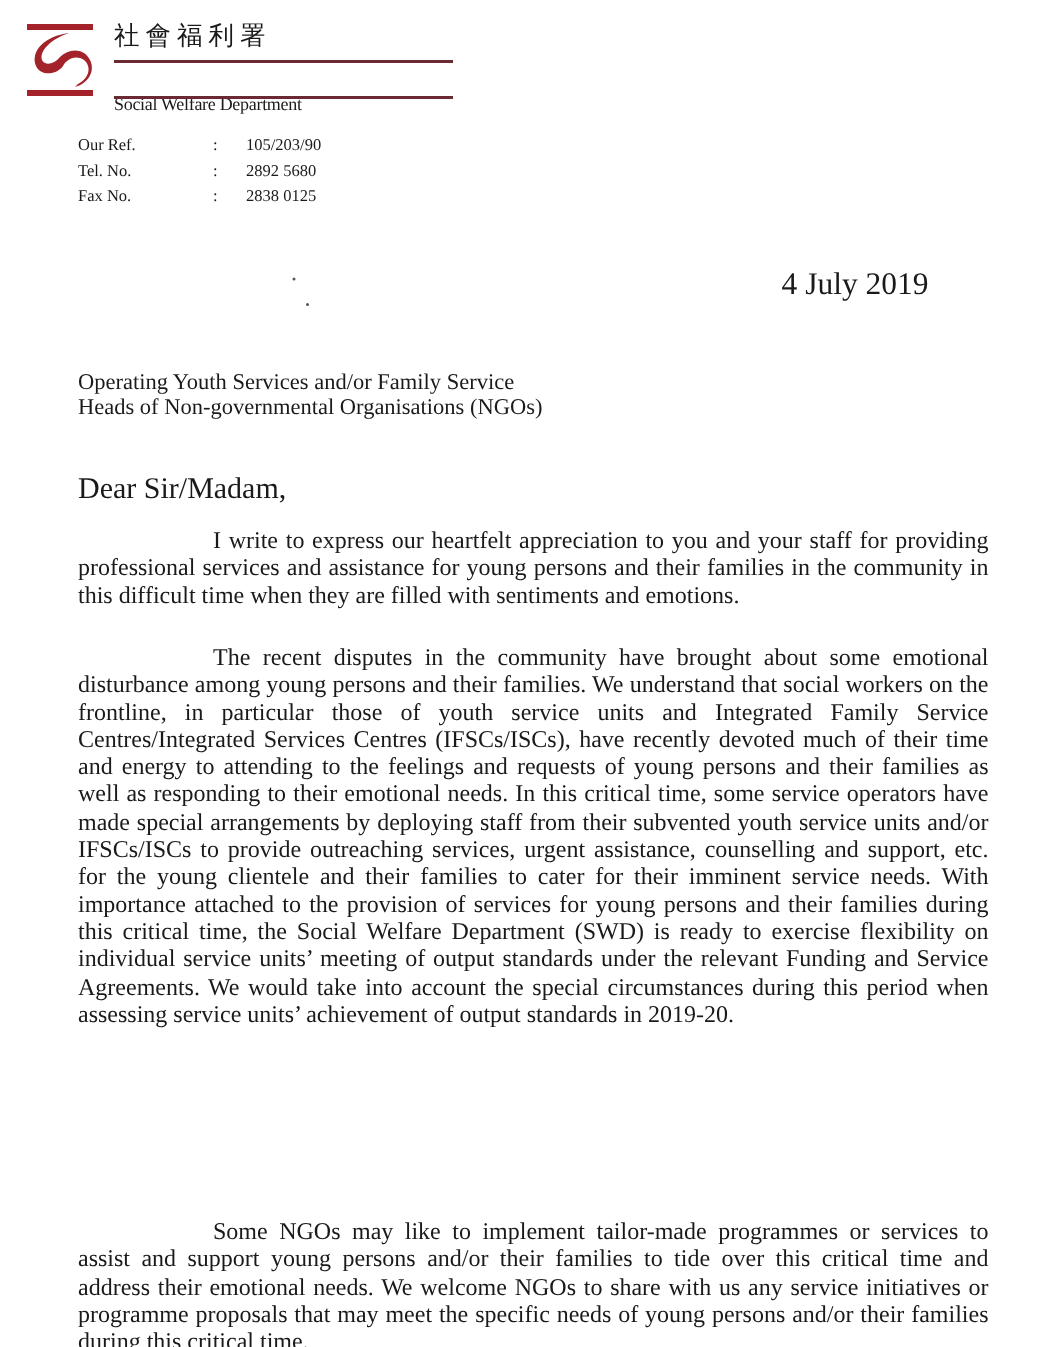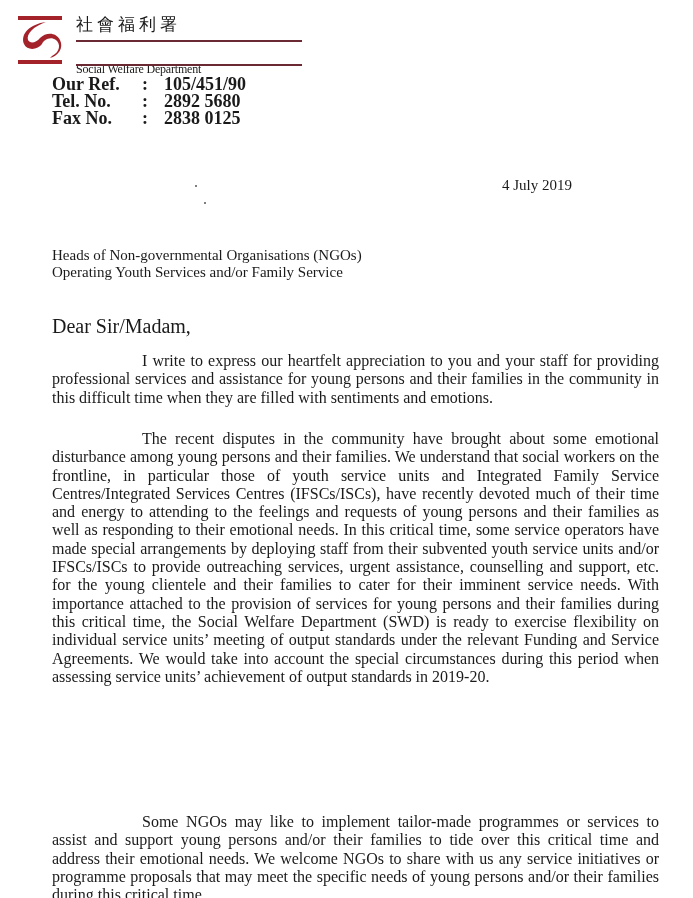"Our Ref." .refs { font-size: 18px -> 11px; font-weight: bold -> none; top: 76px -> 89px }
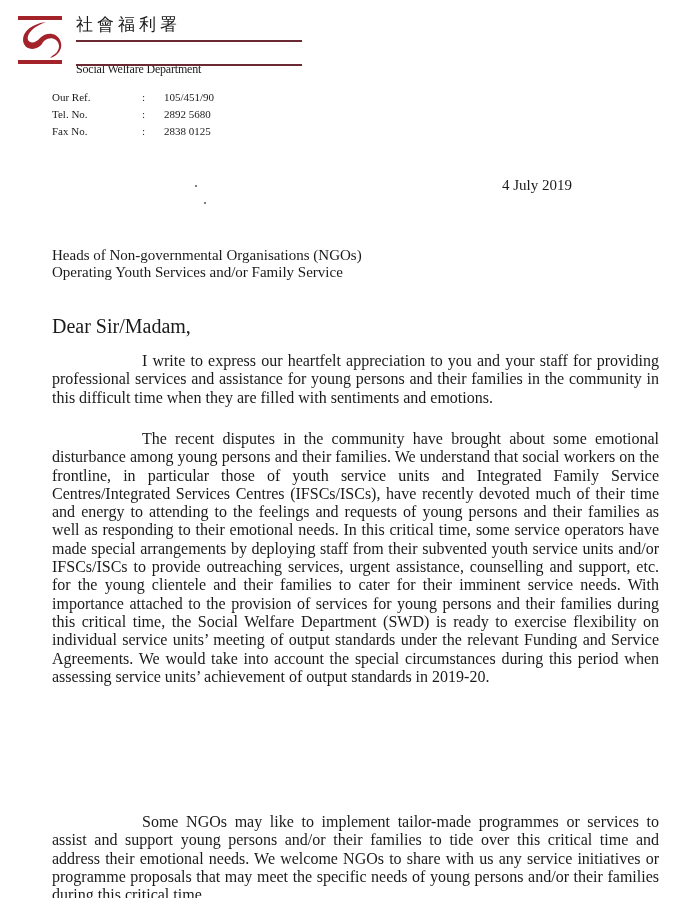"105/451/90" span.ref-value { text: 105/451/90 -> 105/203/90 }
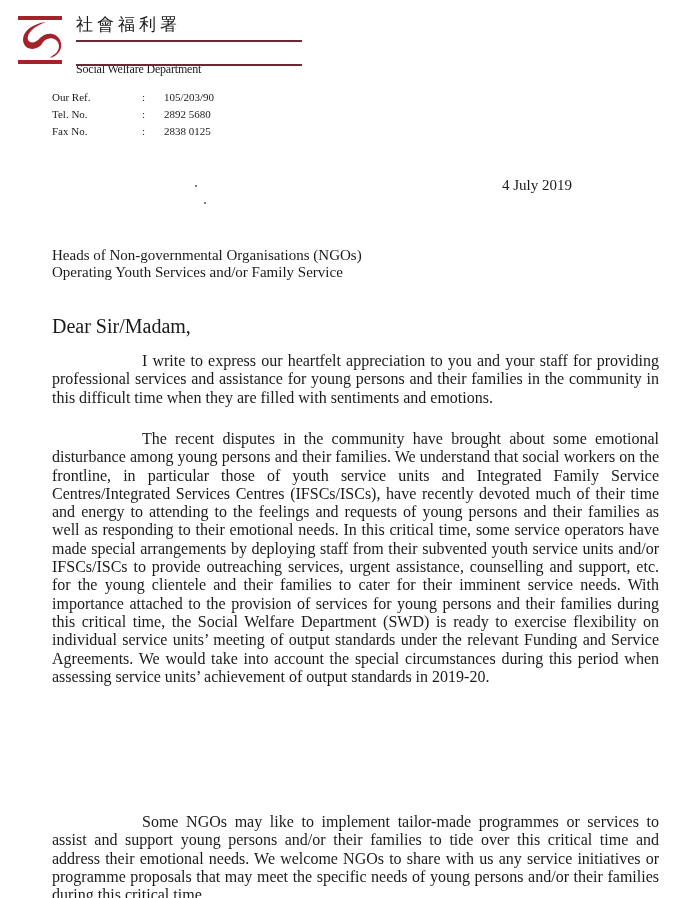"4 July 2019" .date { font-size: 15px -> 21px; left: 502px -> 521px }
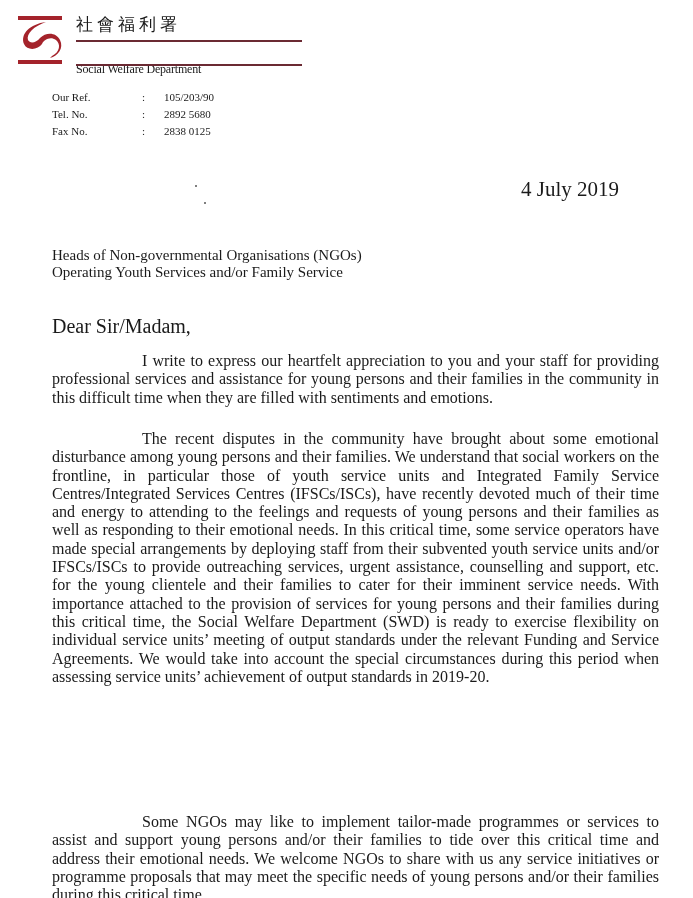"Heads of Non-governmental Organisations" div { order: before "Operating Youth Services and/or Family" -> after "Operating Youth Services and/or Family" }
